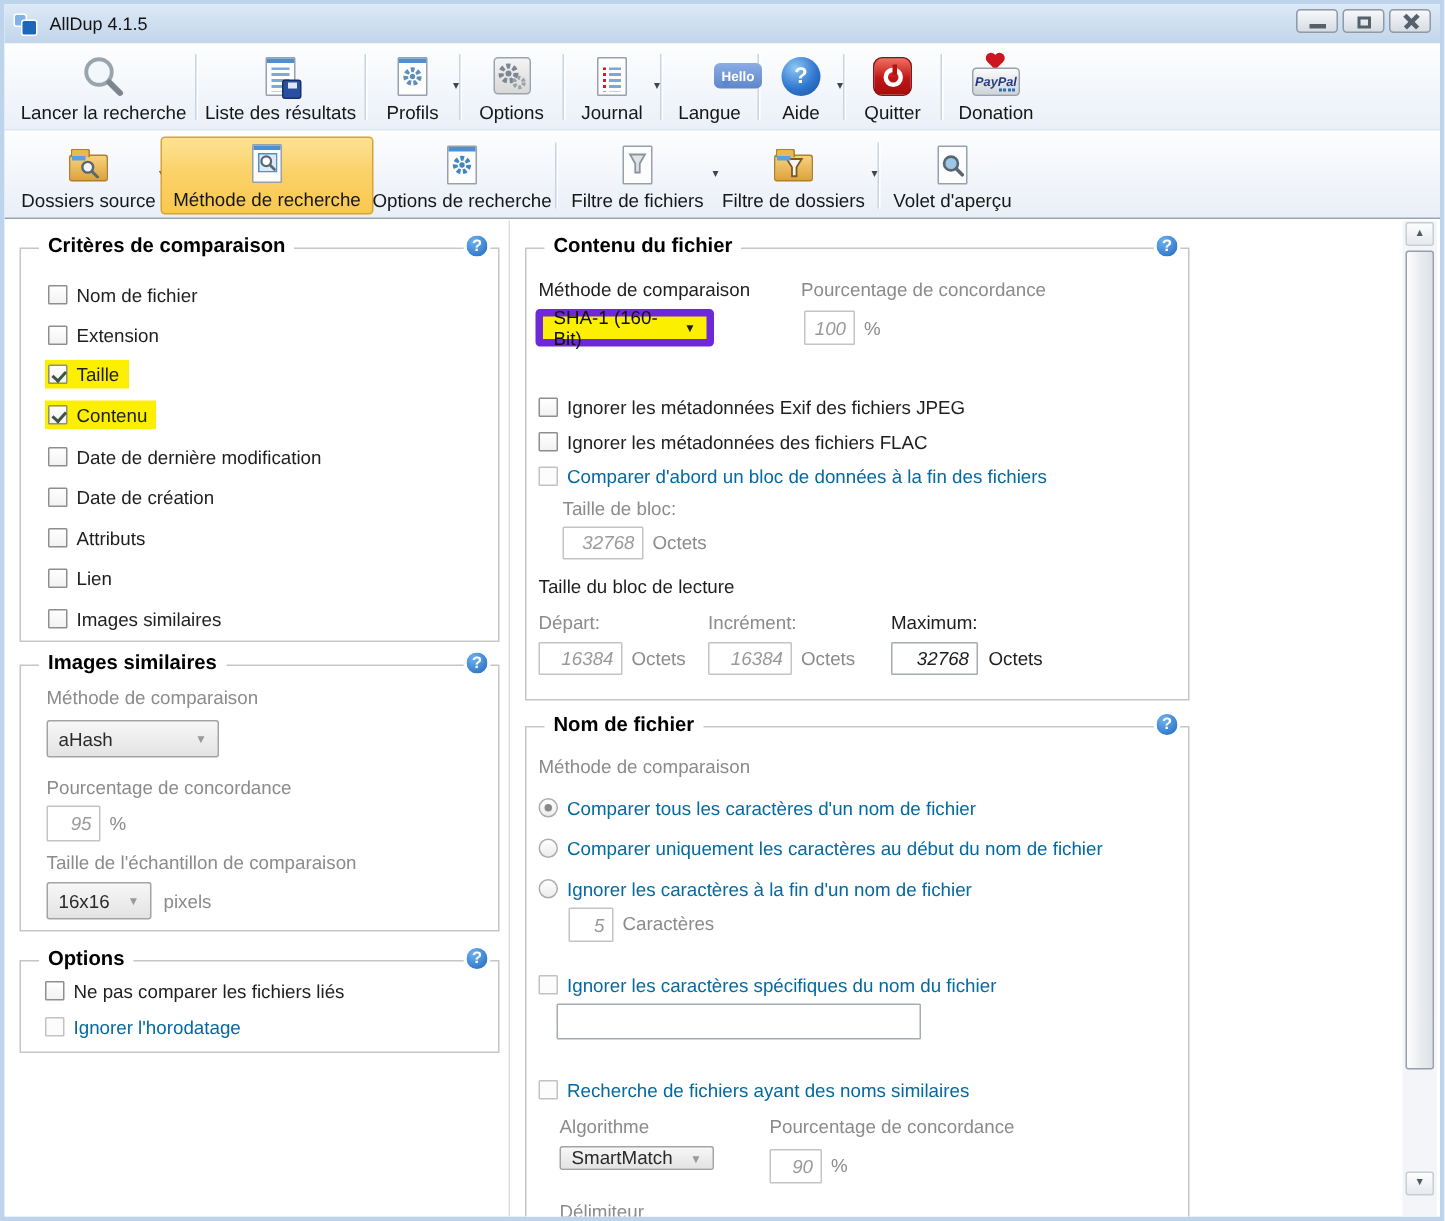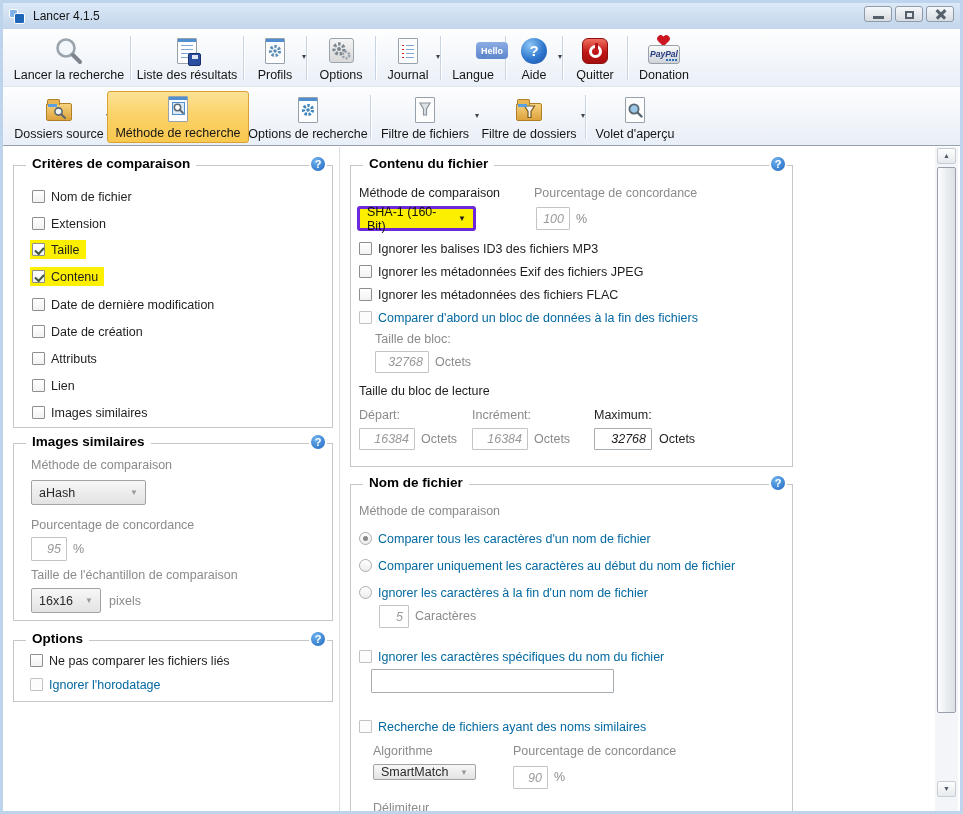"Lancer 4.1.5" span.title { text: Lancer -> AllDup }
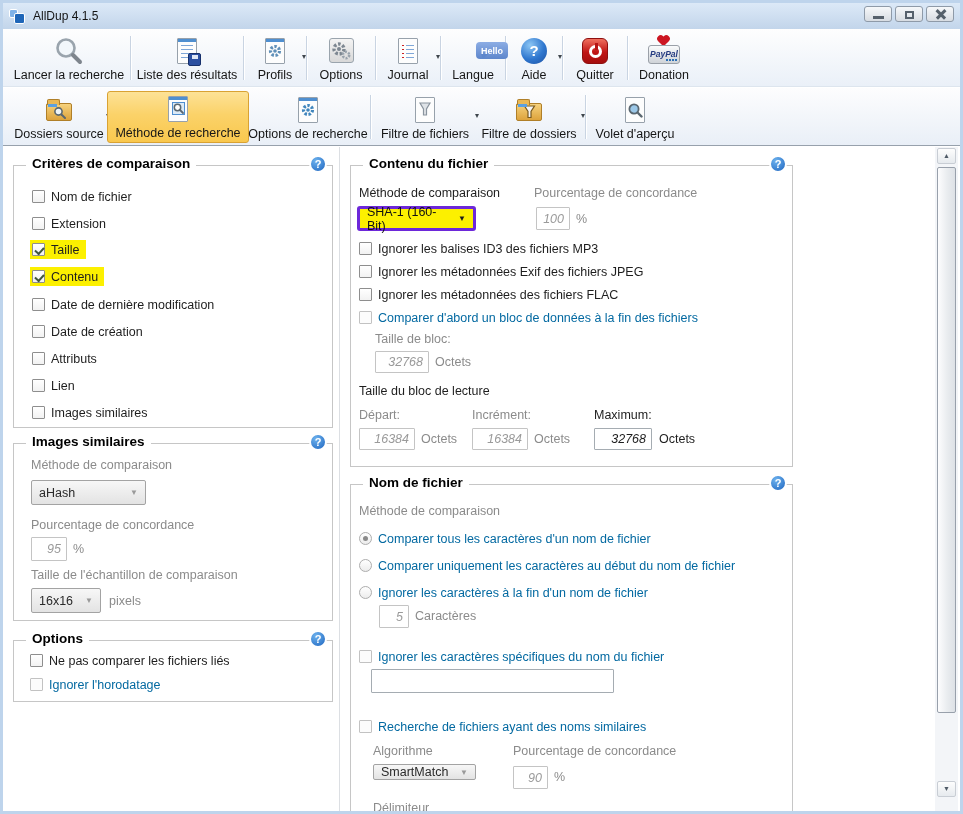"SHA-1 (160-Bit)" .combo.marked { border: 3px solid #6d28d9 -> 5px solid #6d28d9 }
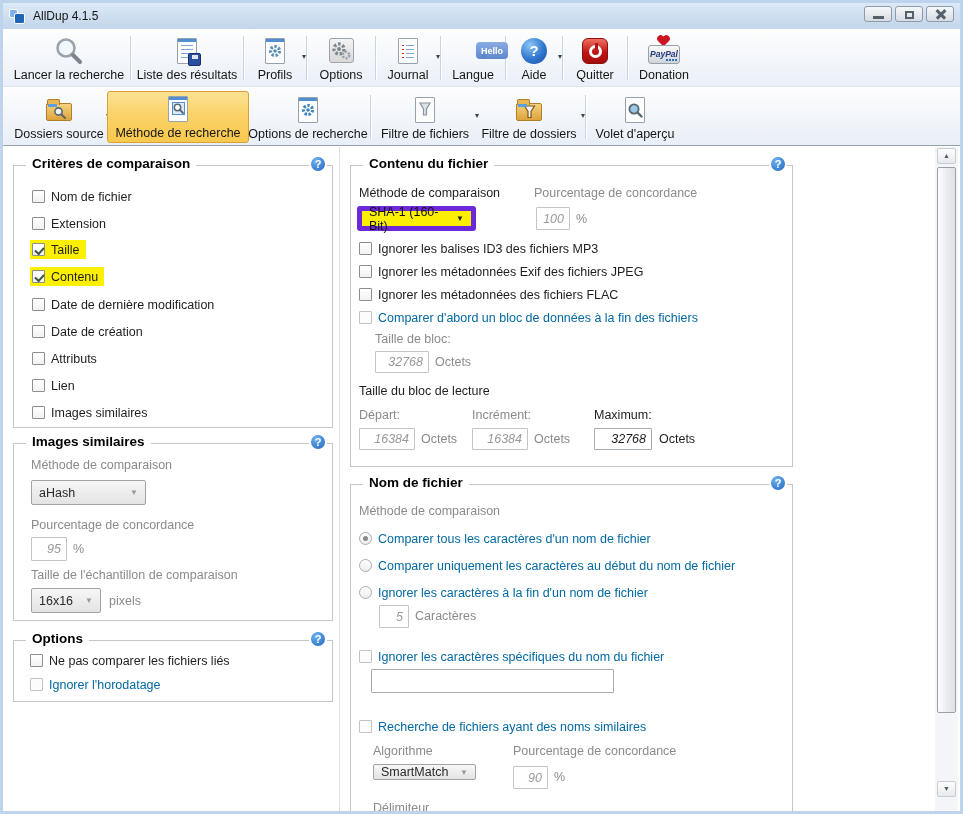"Ignorer les balises ID3 des" span.row { html: <span> <span></span> <span>Ignorer les balises ID3 des fichiers MP3</span> </span> -> none }
